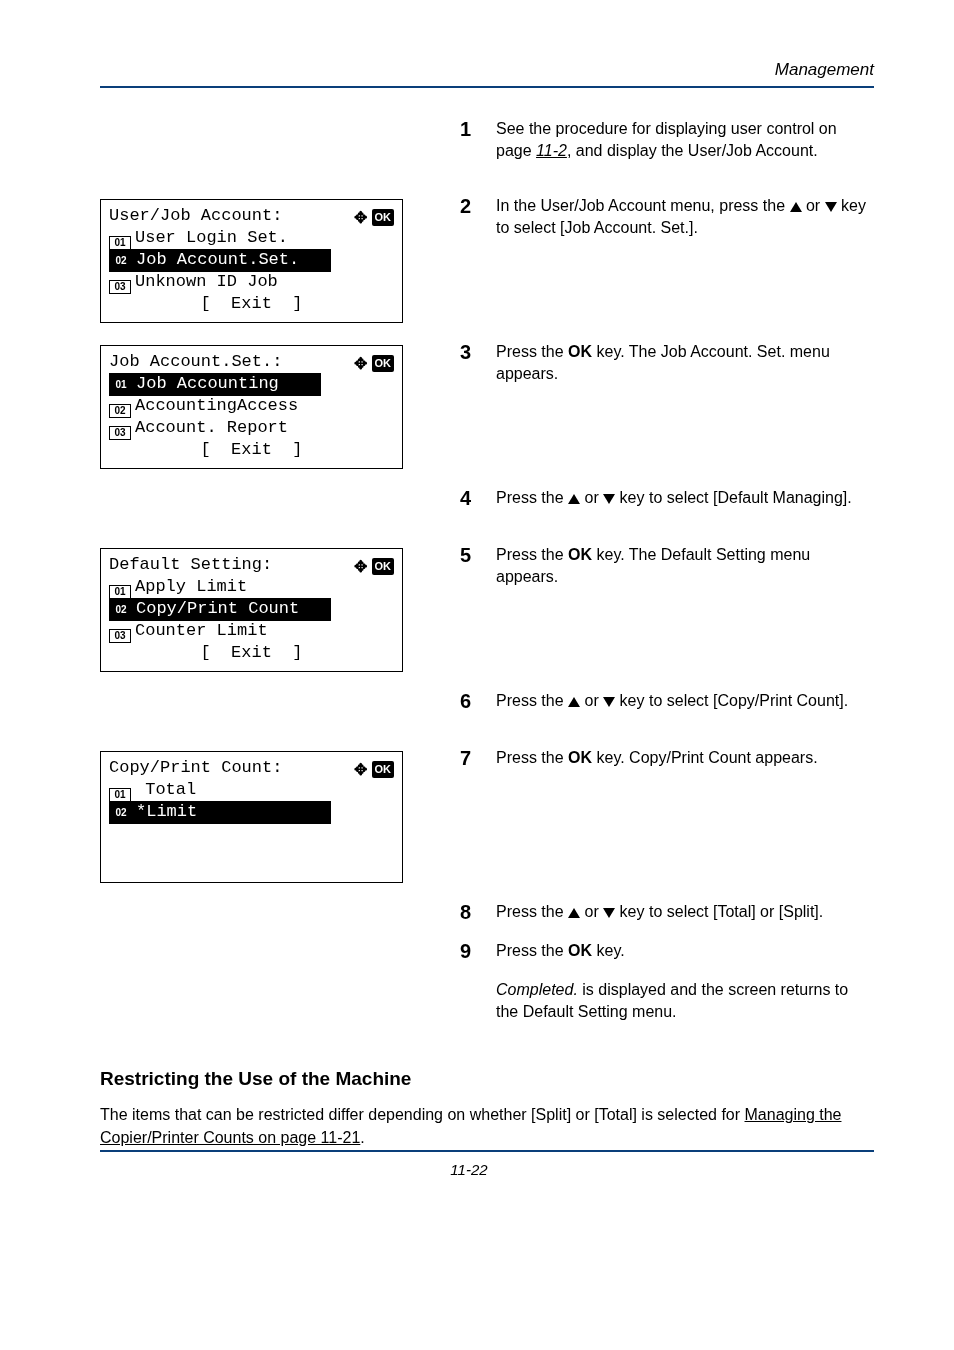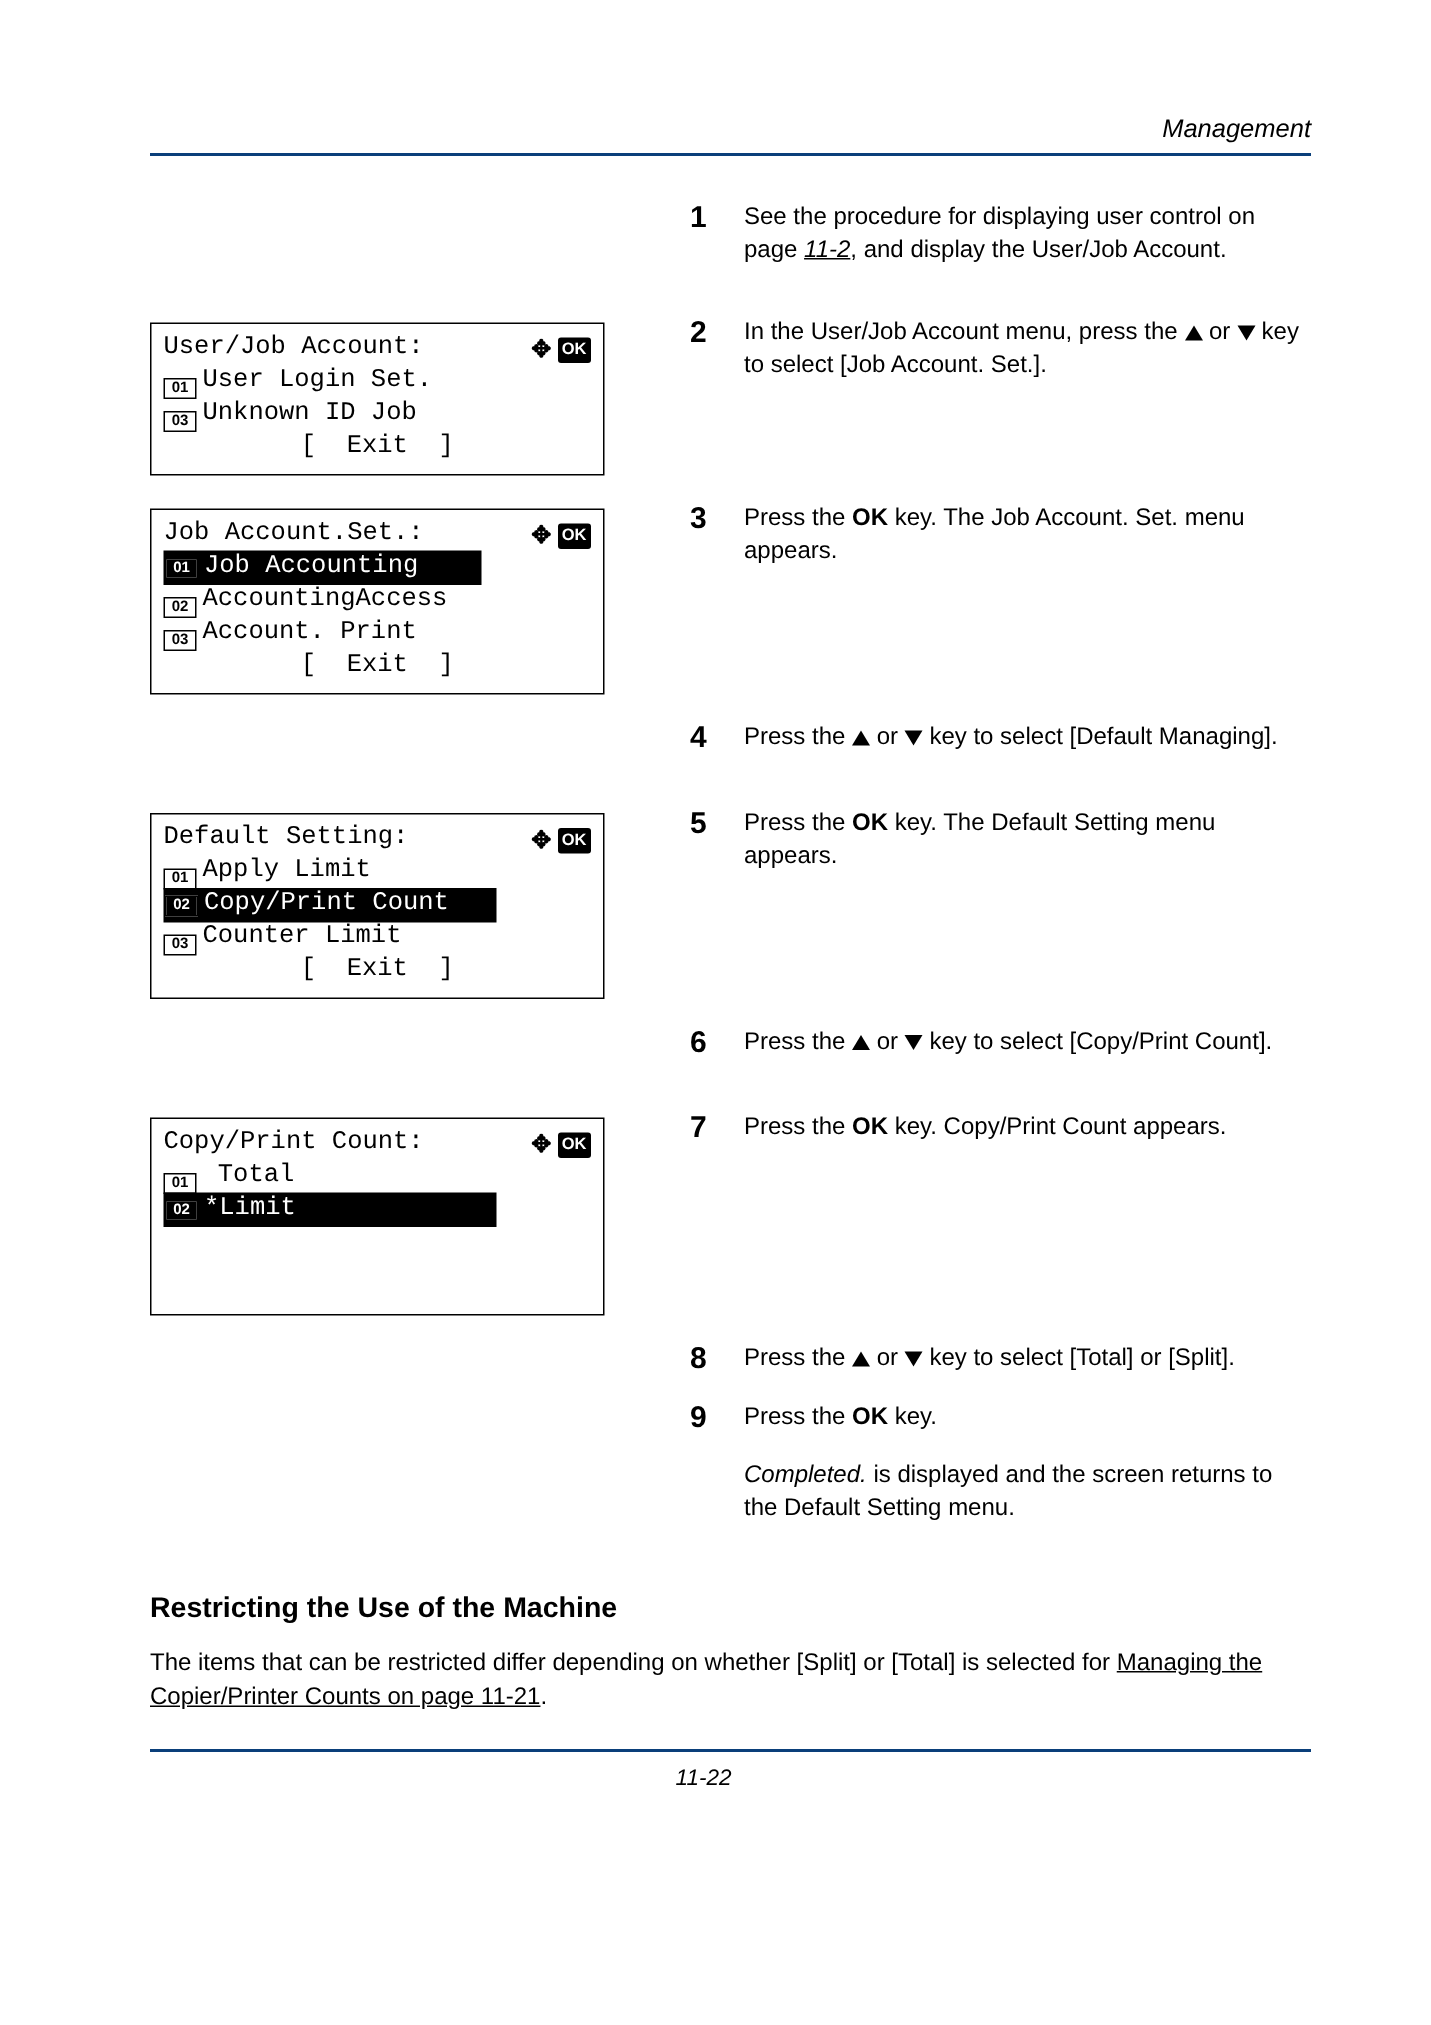"Management" .page { margin-top: 16px -> none }
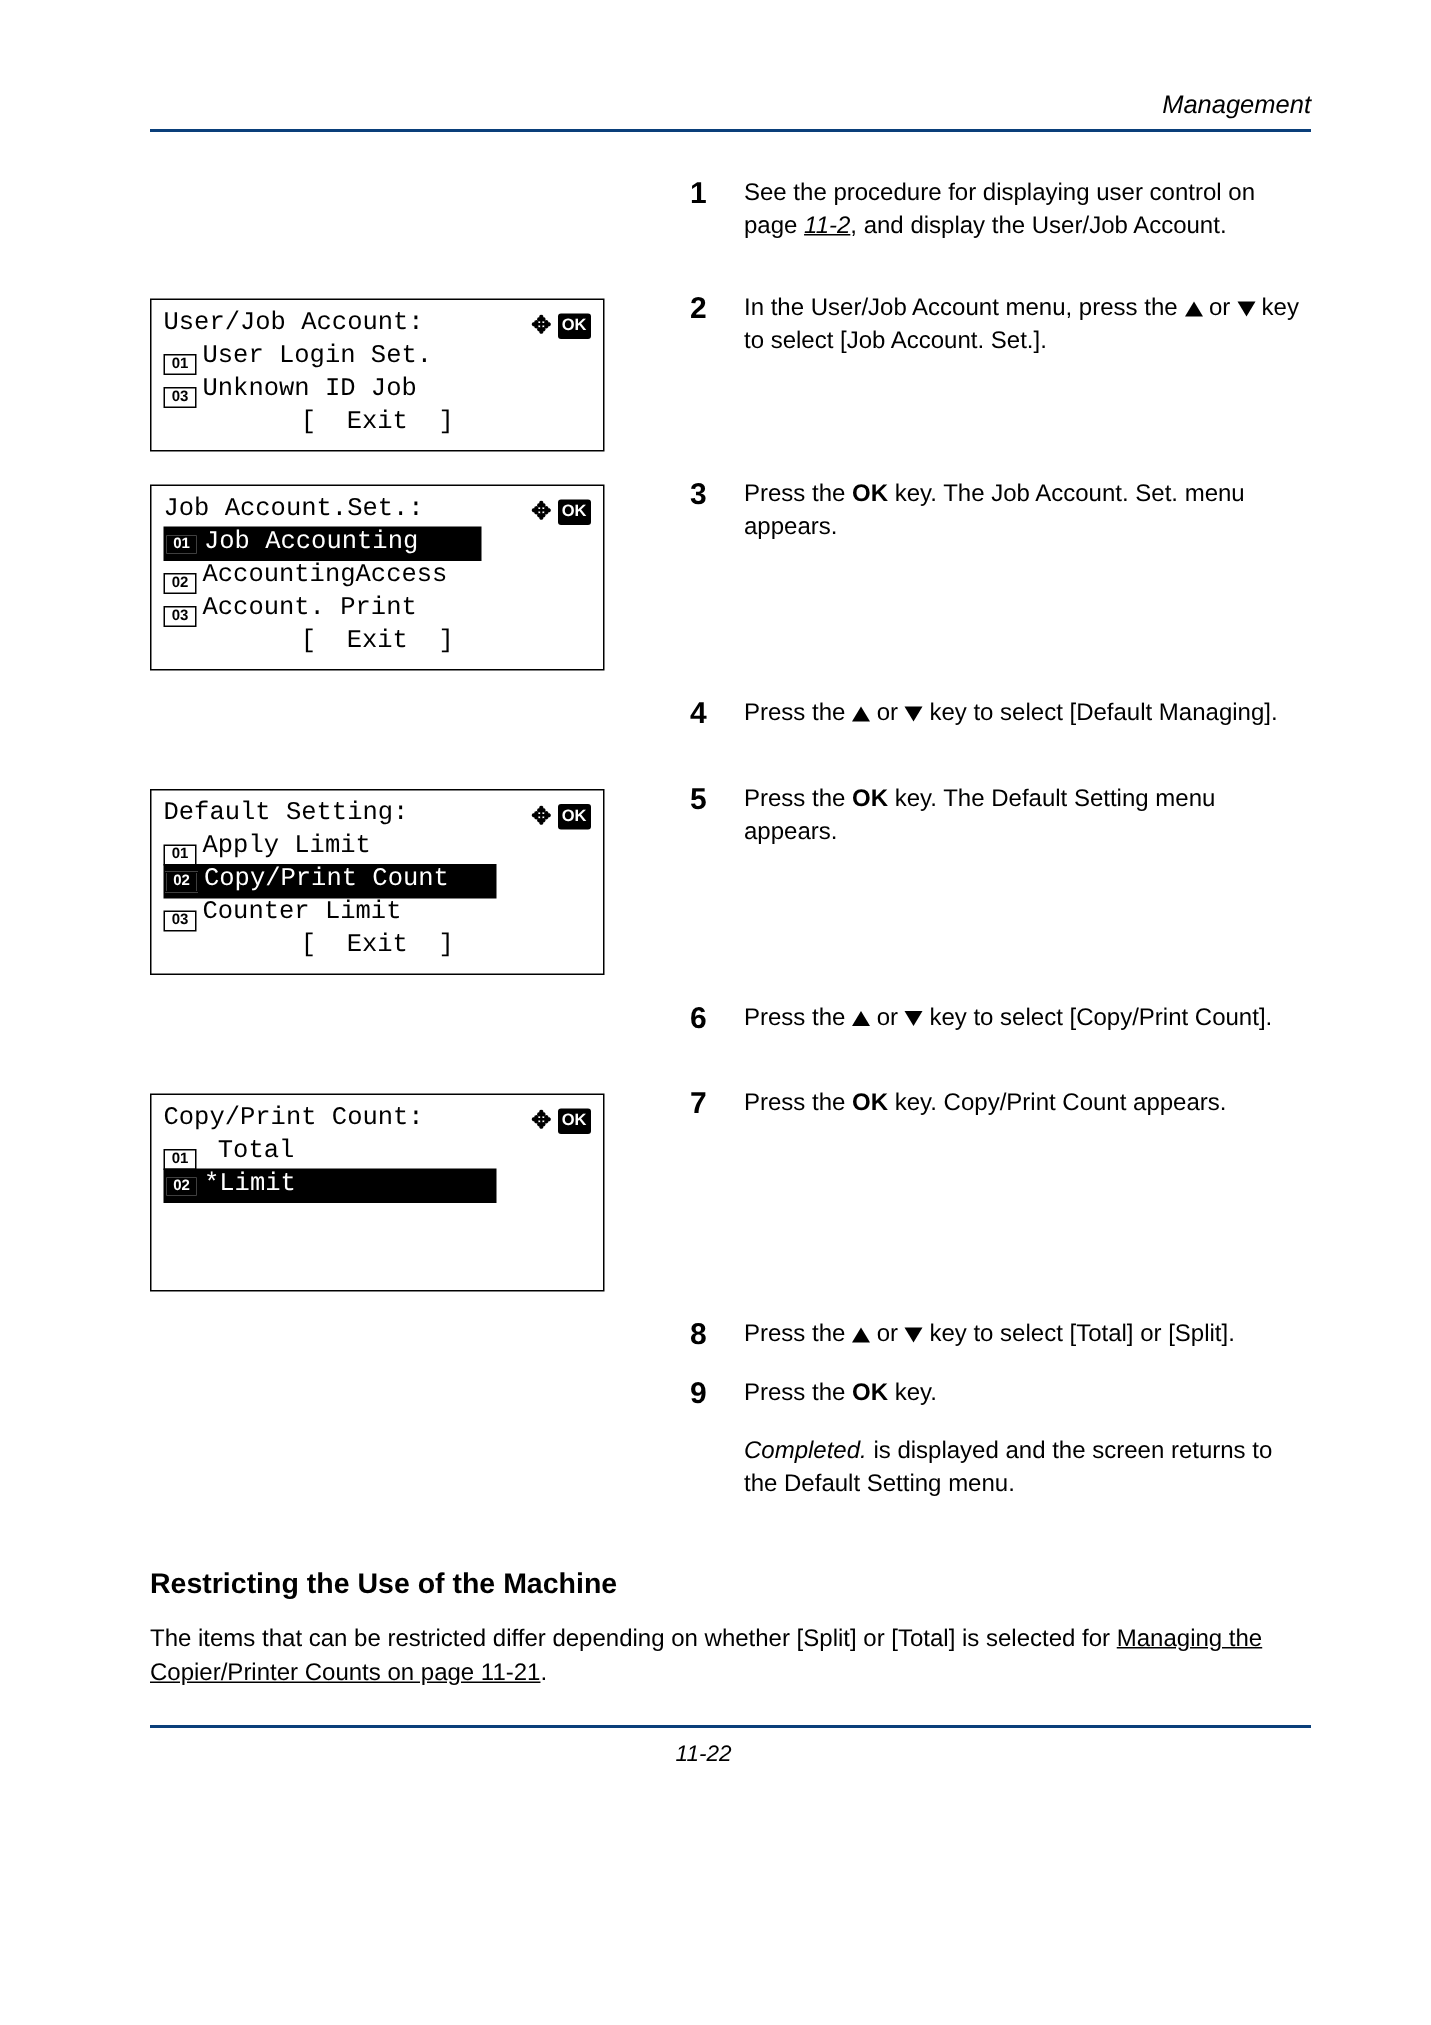"02 Job Account.Set." div.line { html: none -> <div><span><span>02</span><span>Job Account.Set.</span> </span></div> }
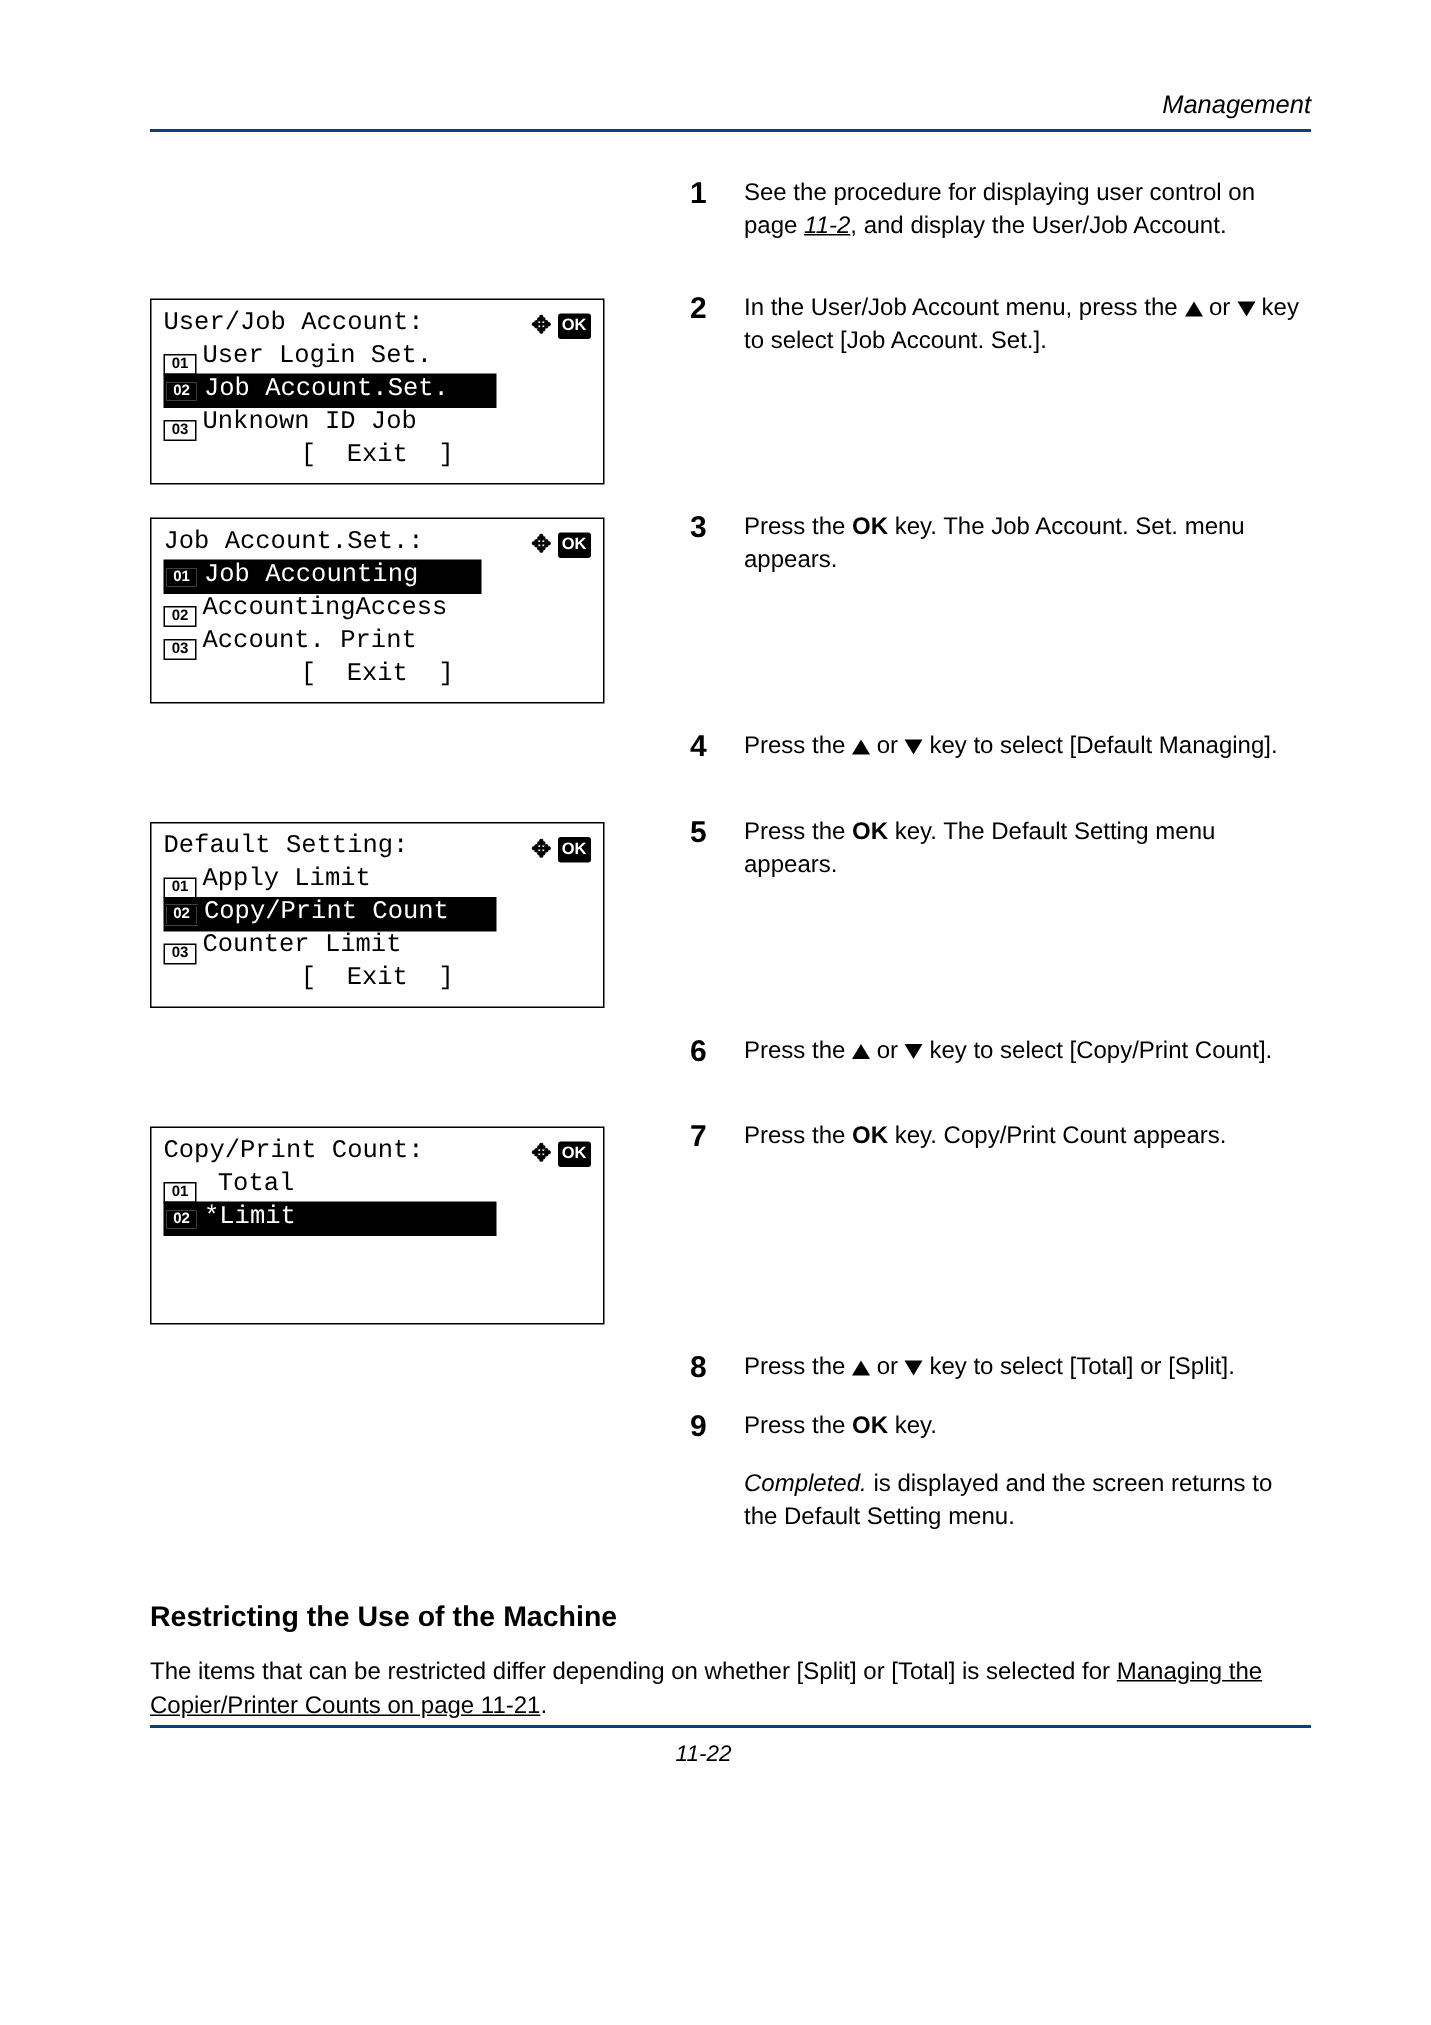"Account. Print" span { text: Print -> Report }
